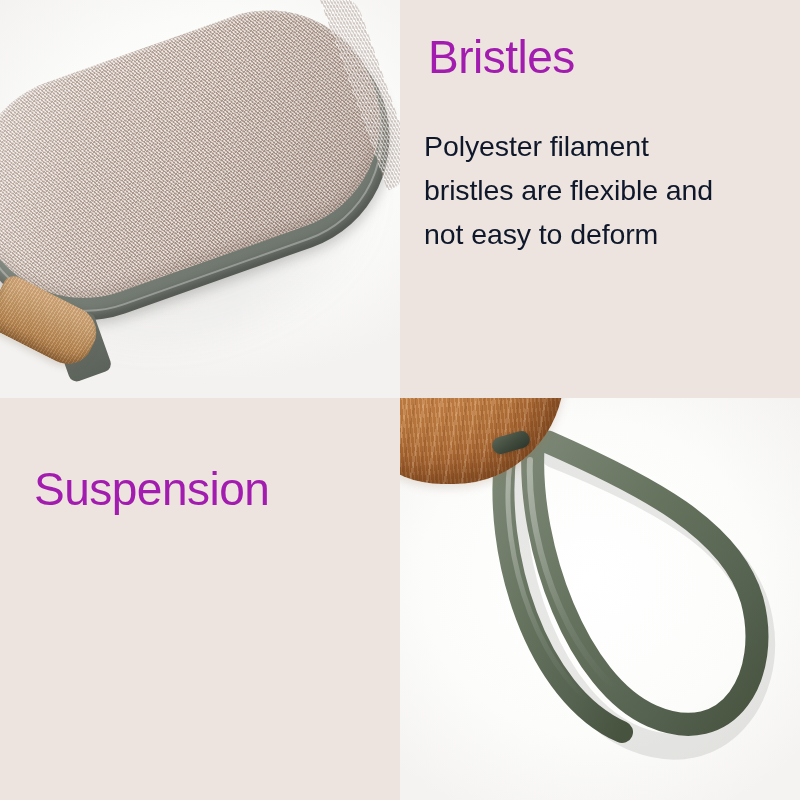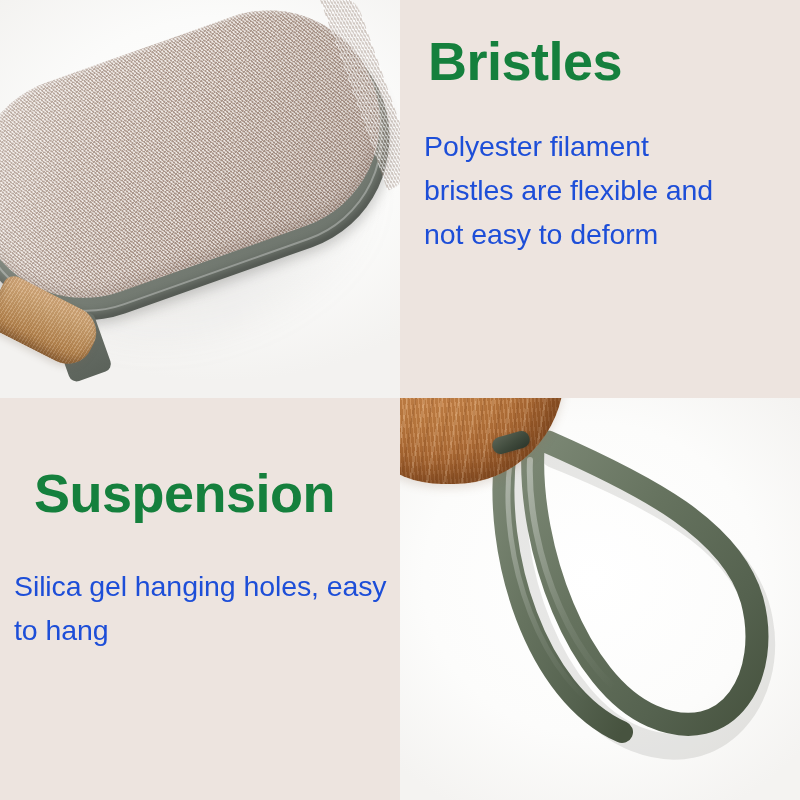"Bristles" .feature-heading { color: #15803d -> #a21caf; font-size: 54px -> 46px; font-weight: 700 -> 400 }
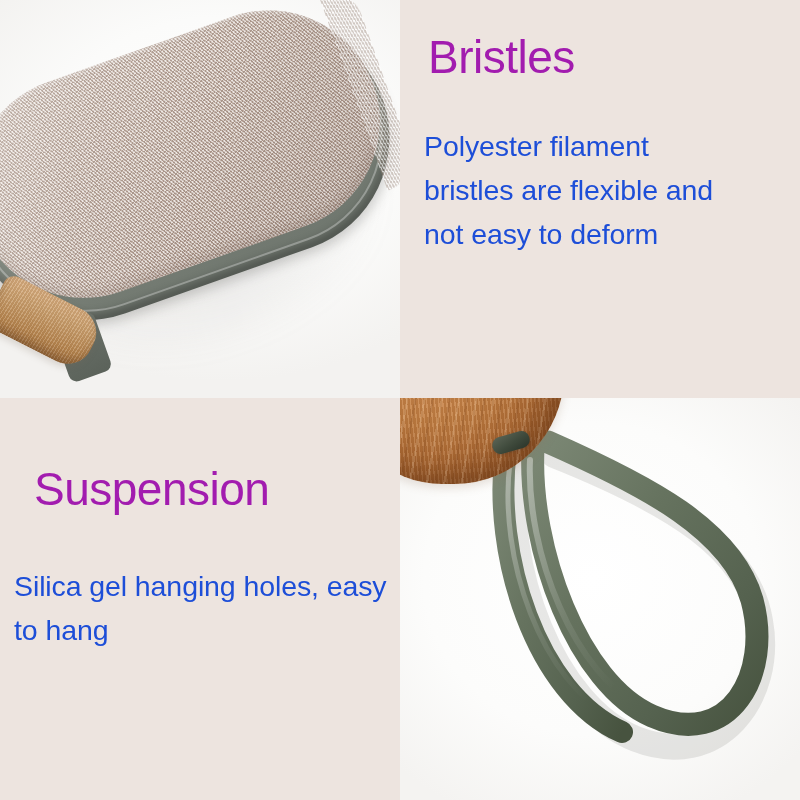"Polyester filament bristles are flexible" .feature-body { color: #1d4ed8 -> #0f172a }
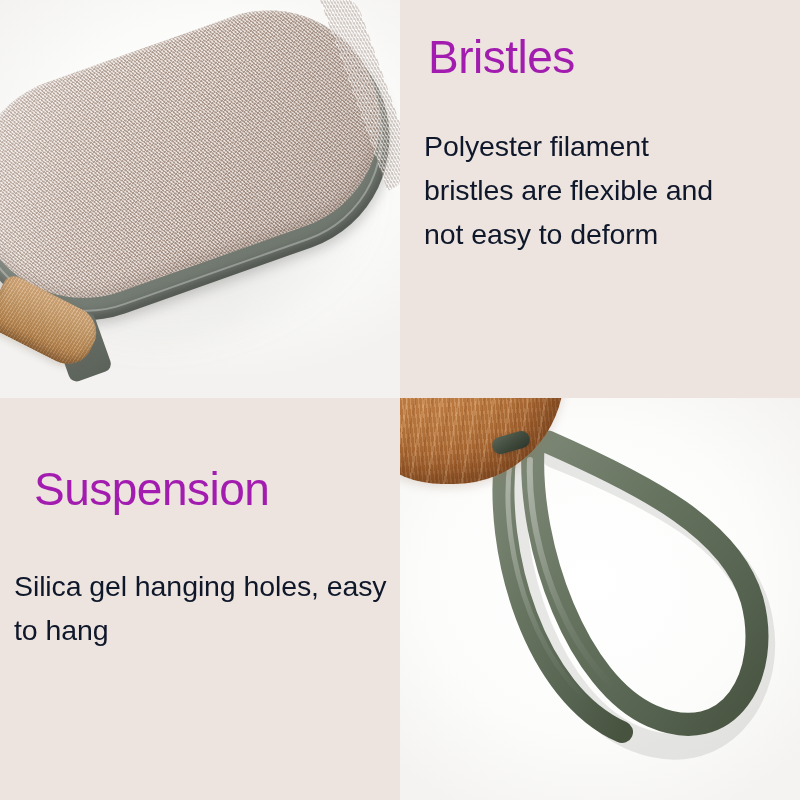"Silica gel hanging holes, easy" div.feature-body { html: <div>Silica gel hanging holes, easy to hang</div> -> none }
